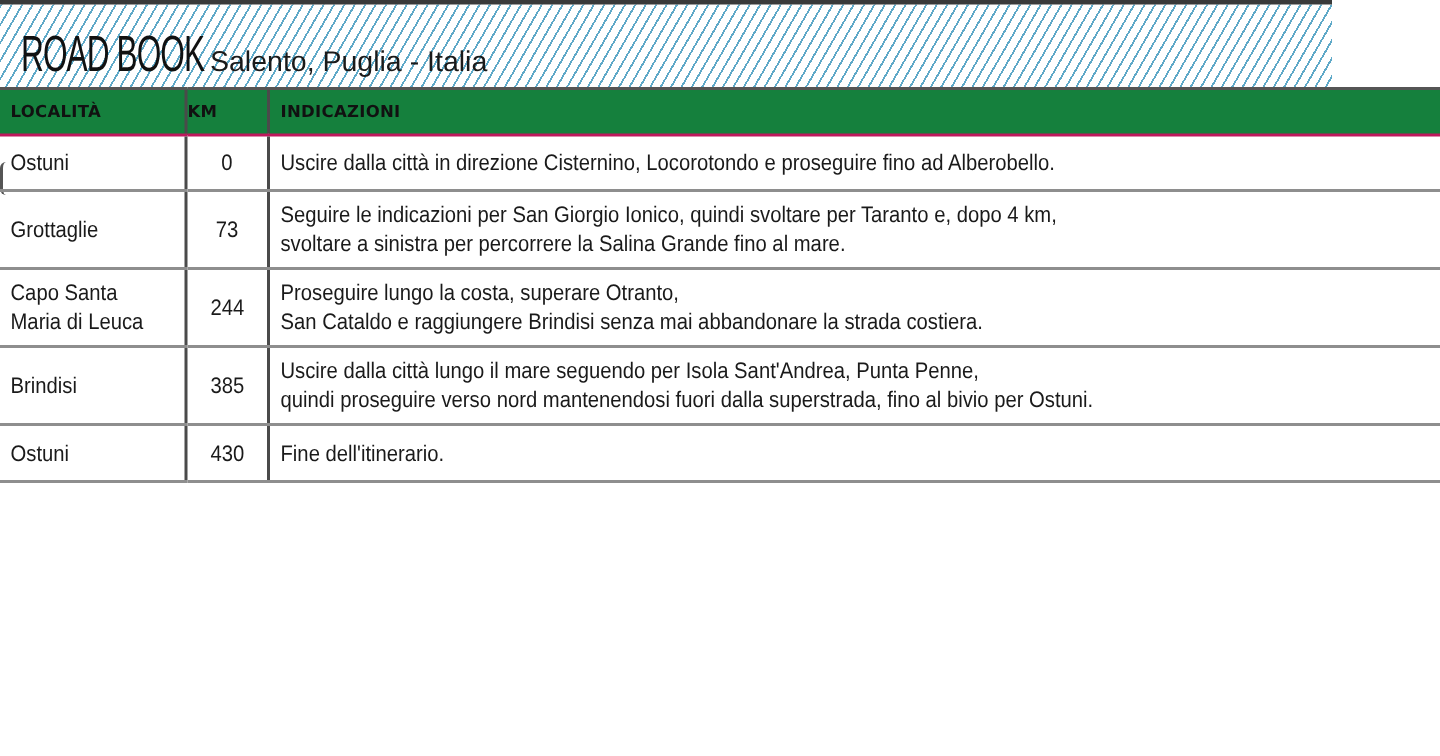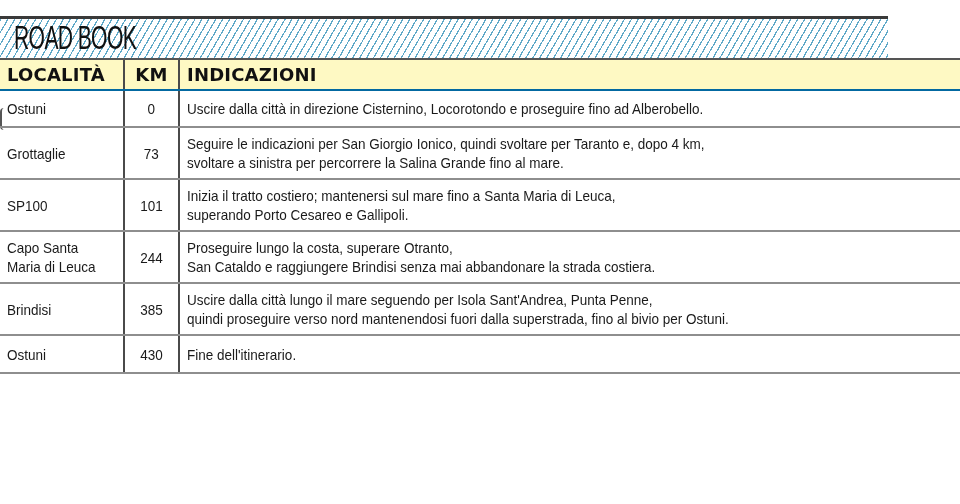"ROAD BOOK" .header-band { align-items: none -> flex-end; top: 16px -> 0 }
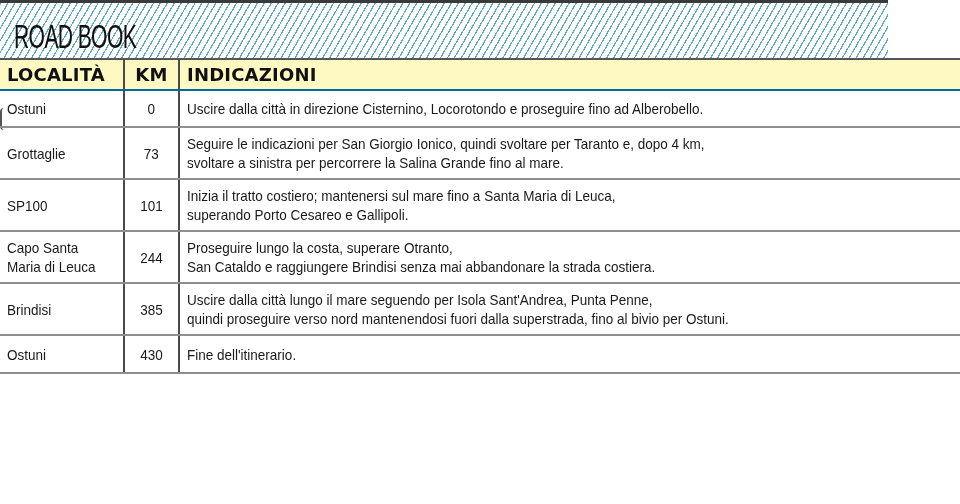"Salento, Puglia - Italia" span.title-sub { html: none -> <span>Salento, Puglia - Italia</span> }
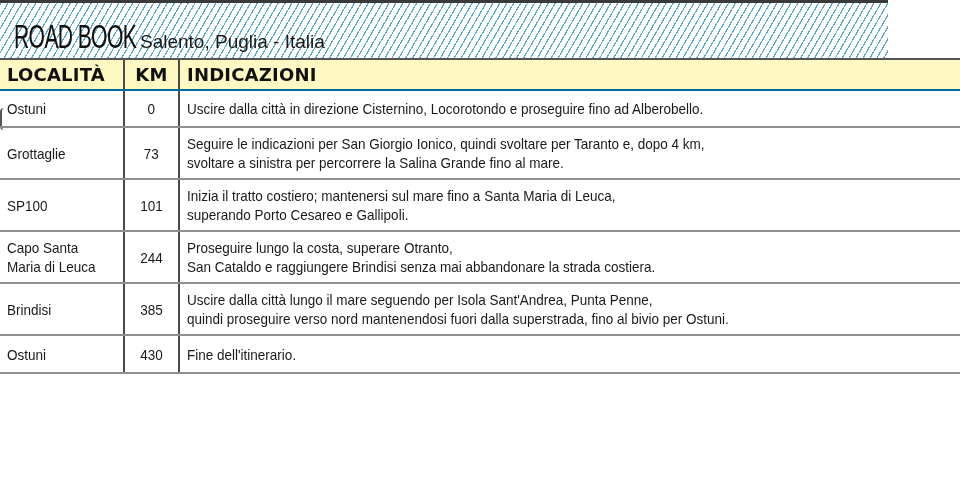"LOCALITÀ" thead th { background: #fef9c3 -> #15803d; border-bottom: 2px solid #0369a1 -> 2px solid #be185d; font-size: 18px -> 11px }
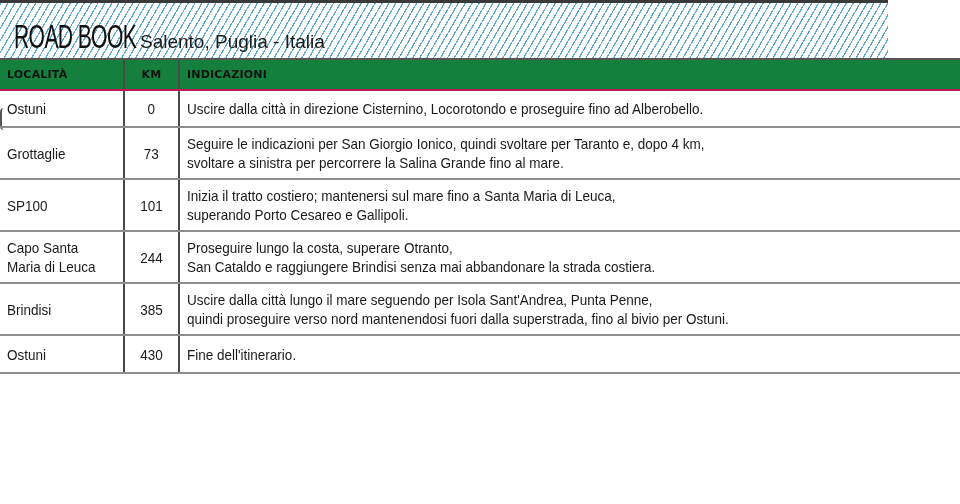"KM" thead th.km { text-align: center -> none }
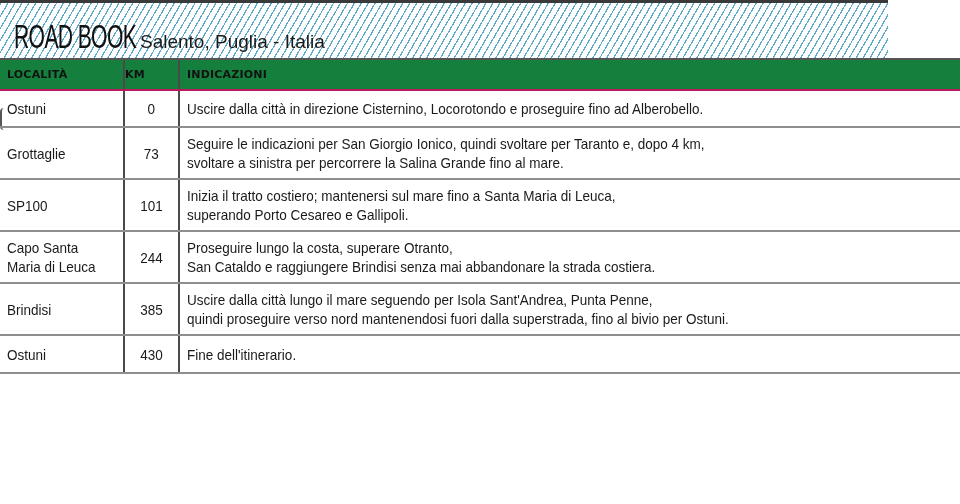"SP100" tr.double { html: <tr> <td><span><span>SP100</span></span></td> <td><span>101</span></td> <td><span><span>Inizia il tratto costiero; mantenersi sul mare fino a Santa Maria di Leuca,</span><span>superando Porto Cesareo e Gallipoli.</span></span></td> </tr> -> none }
